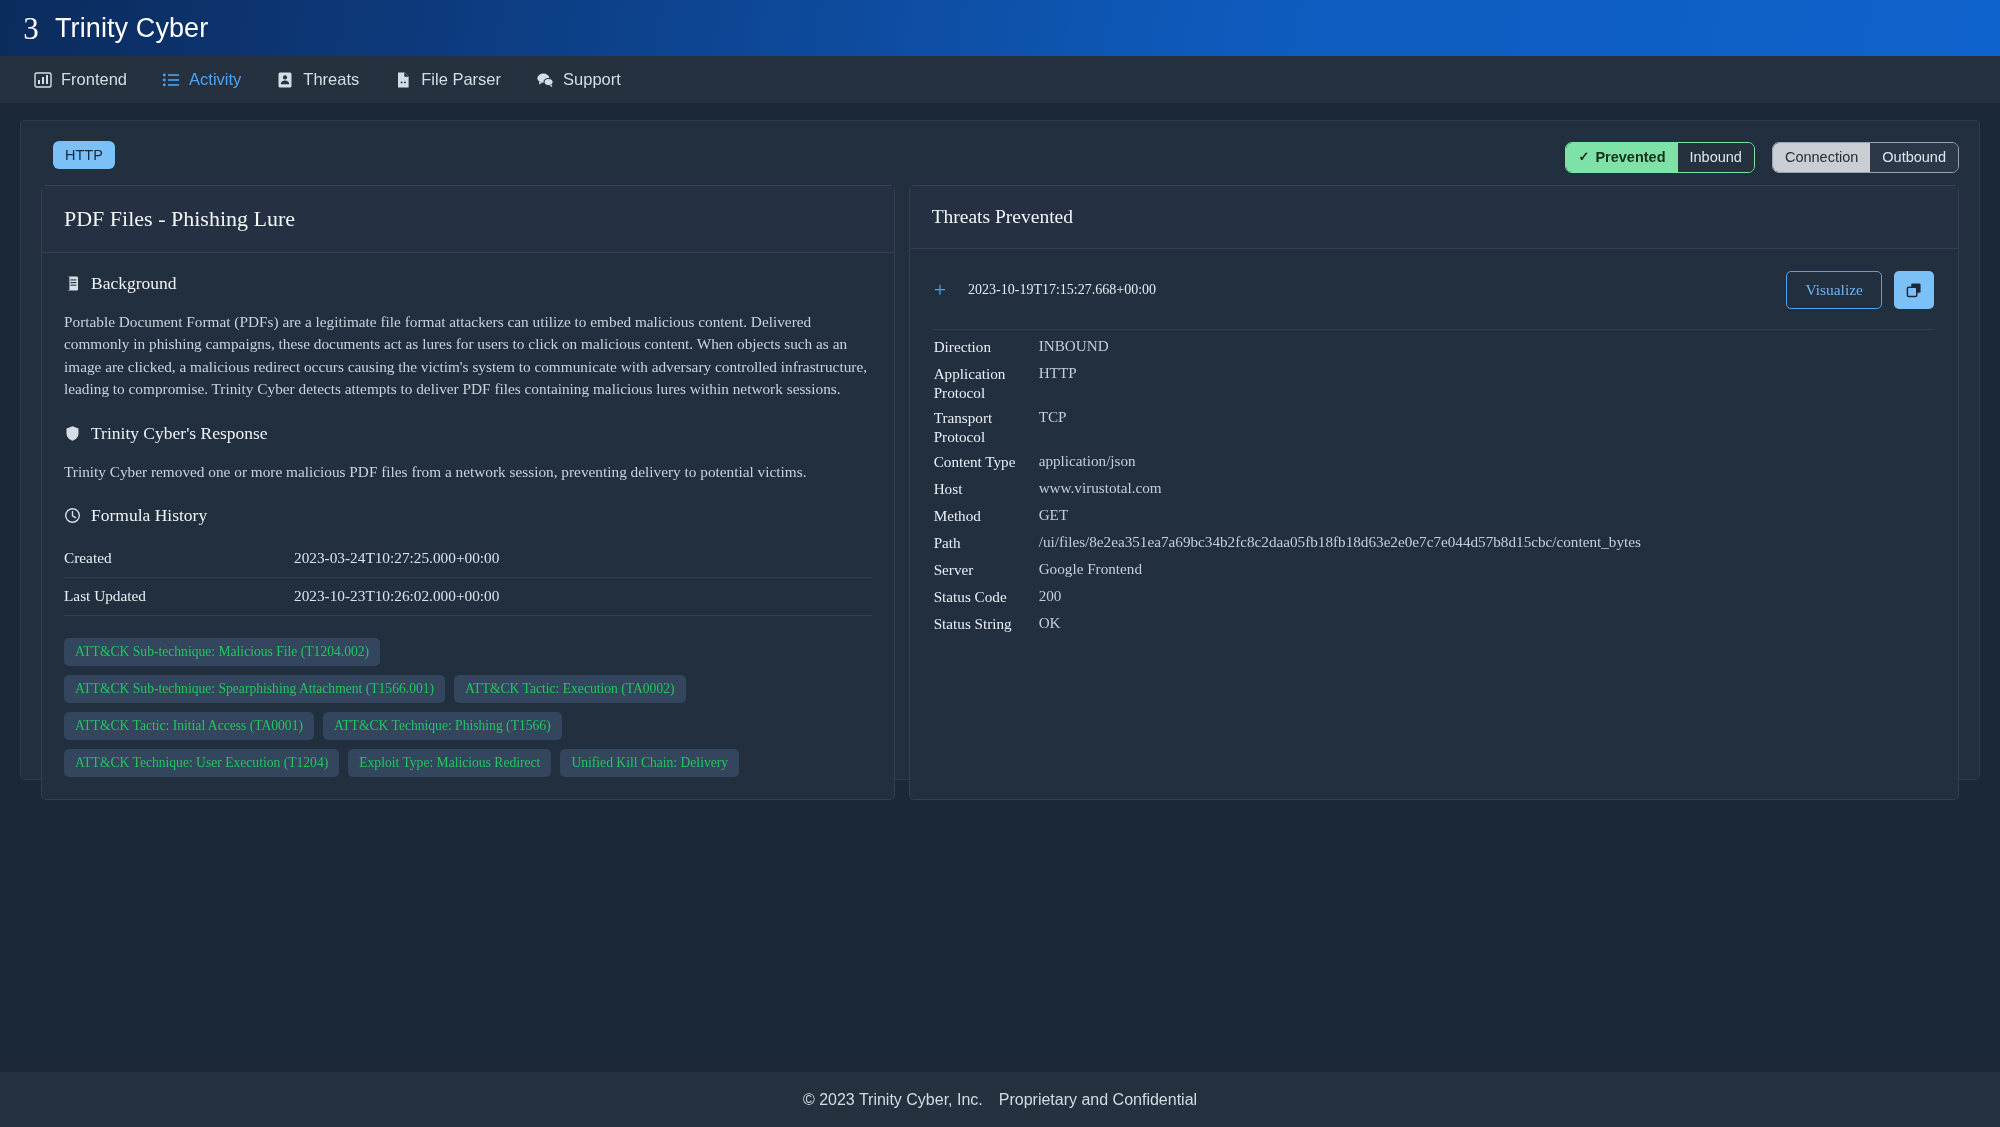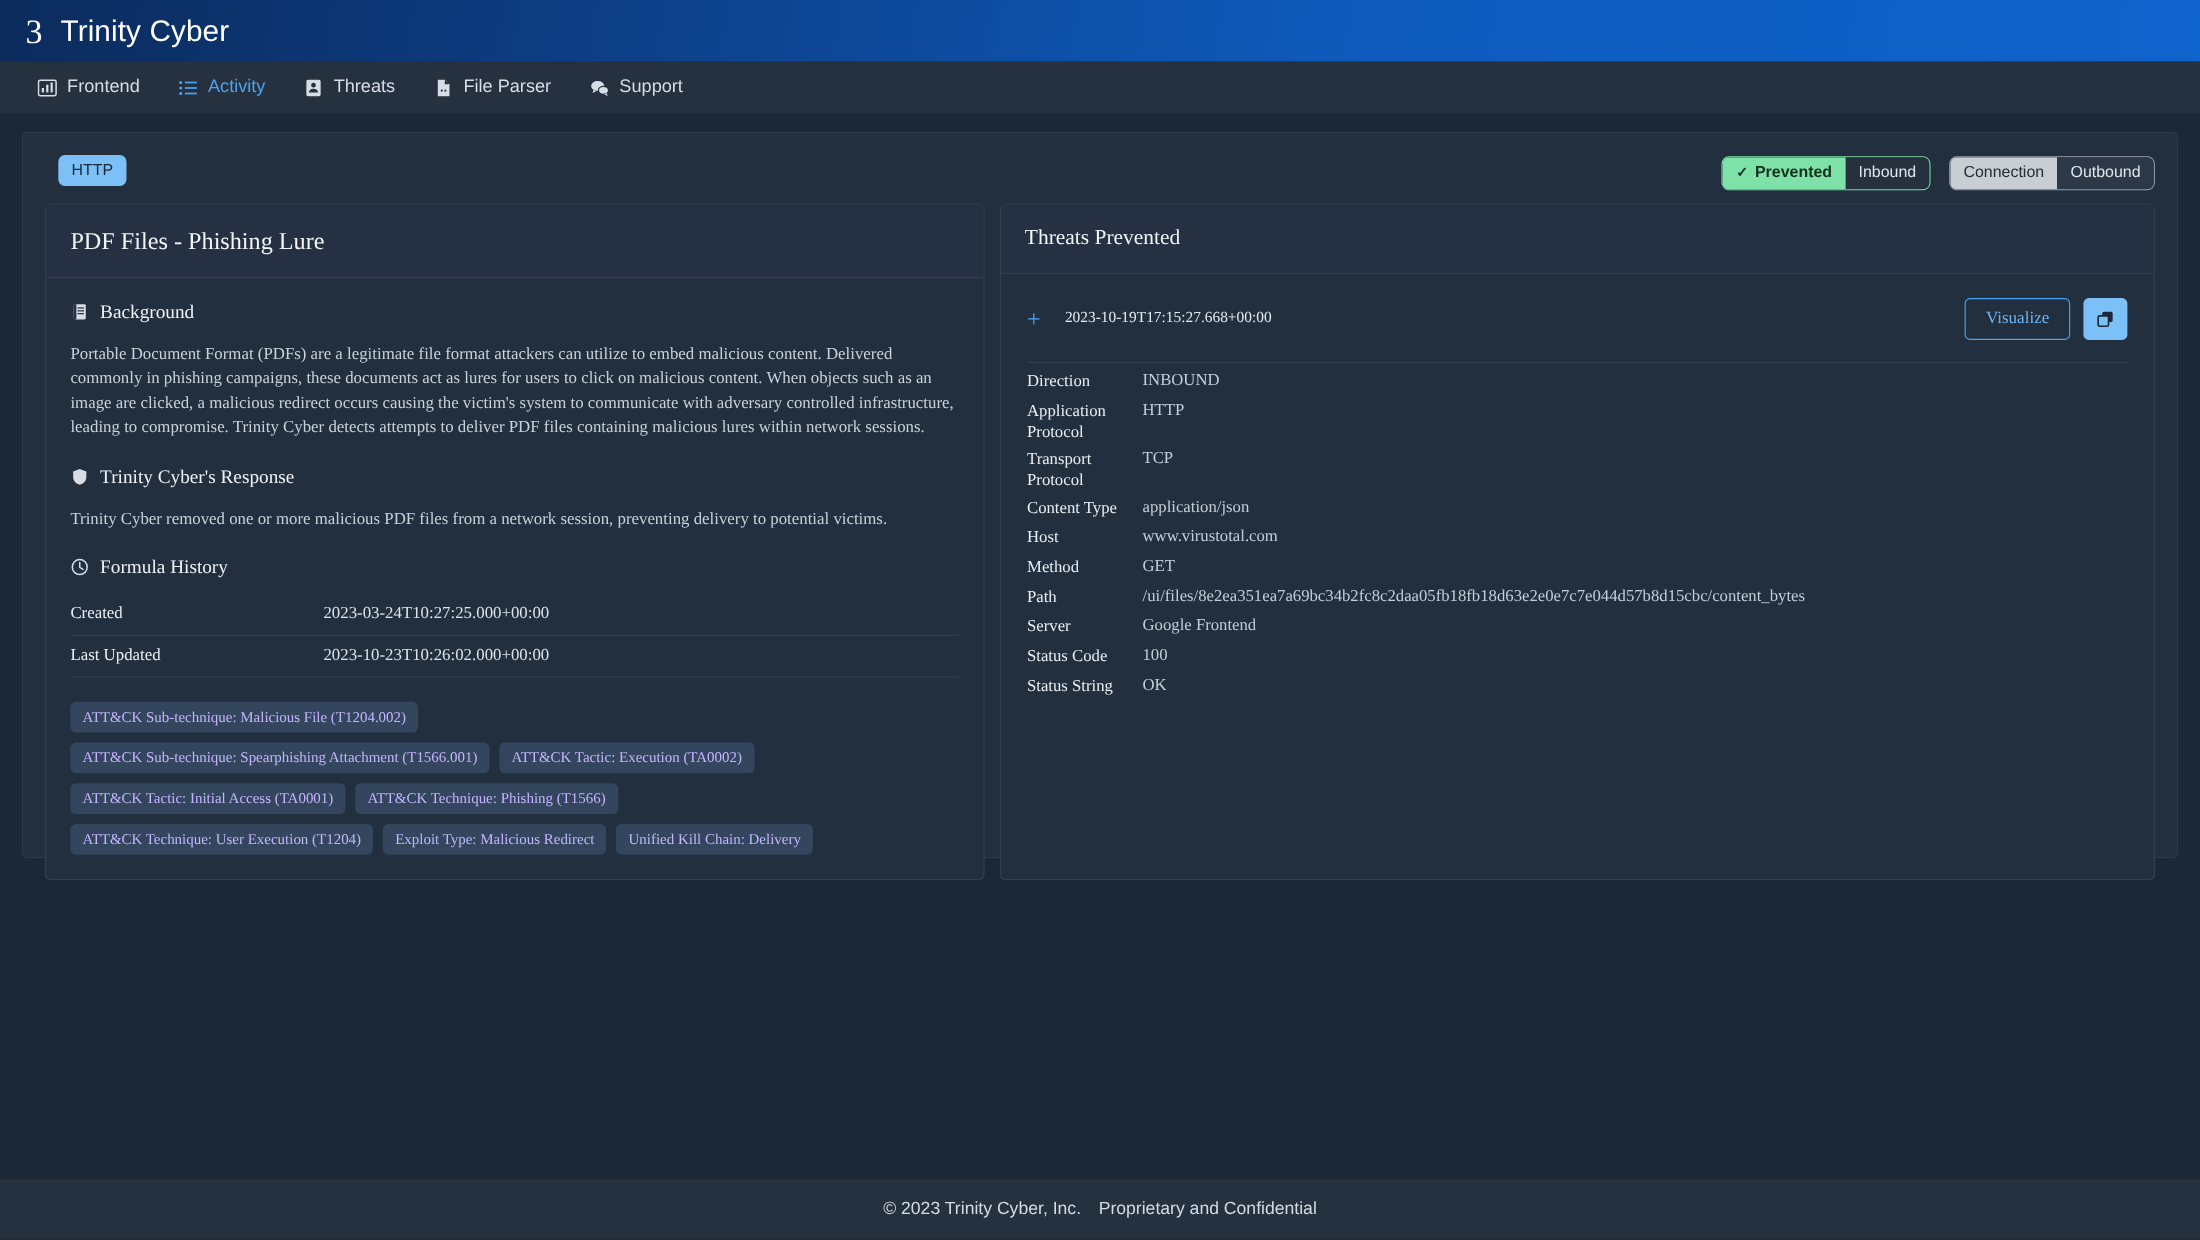"100" div.kv-val { text: 100 -> 200 }
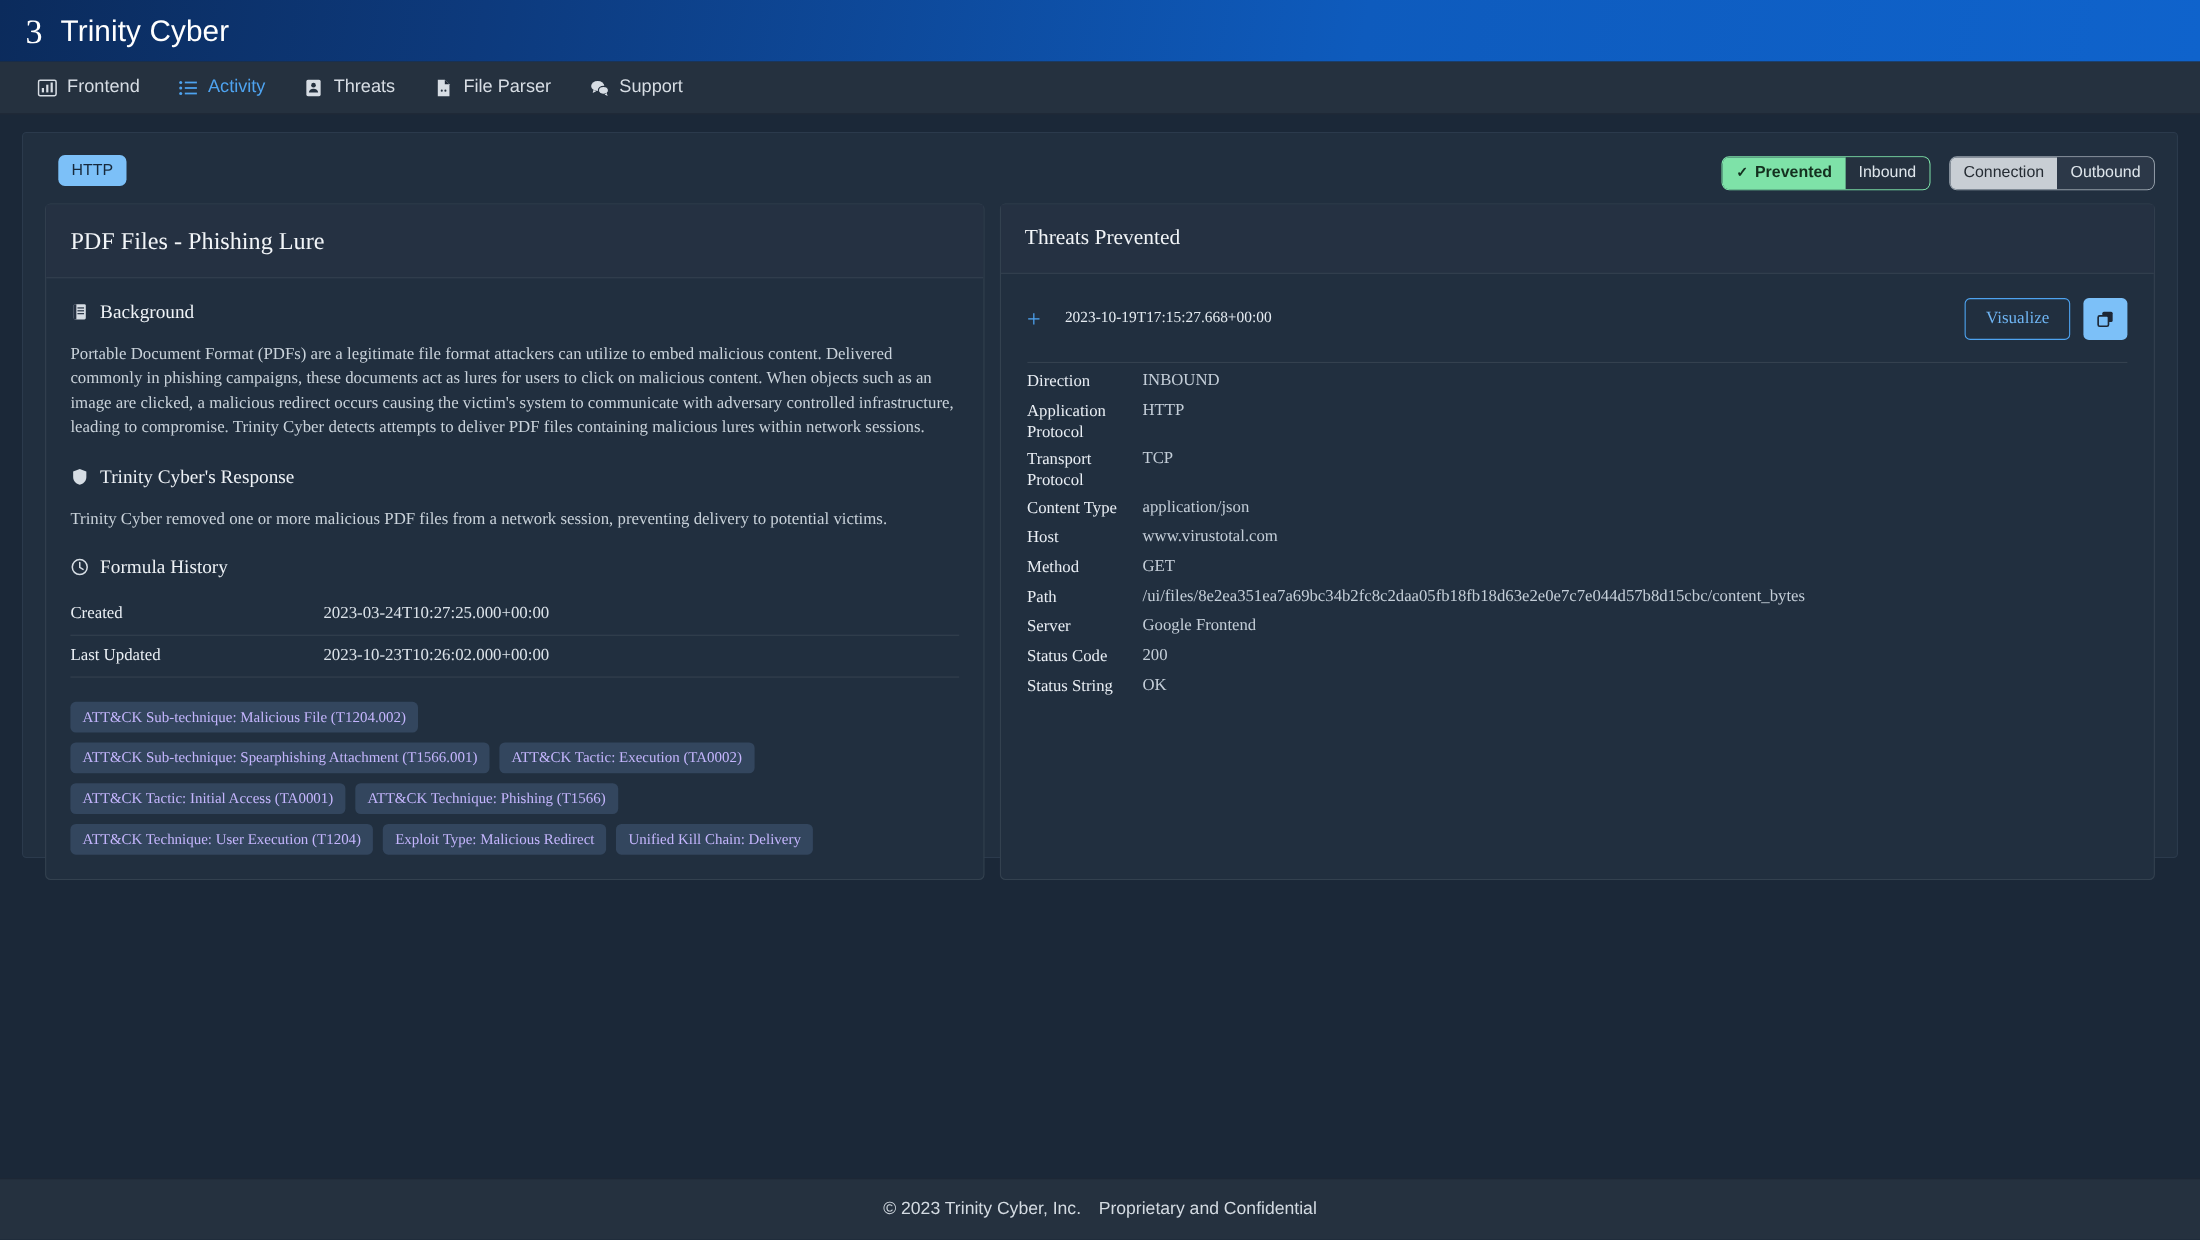"ATT&CK Sub-technique: Malicious File" .pill { color: #c4b5fd -> #22c55e }
